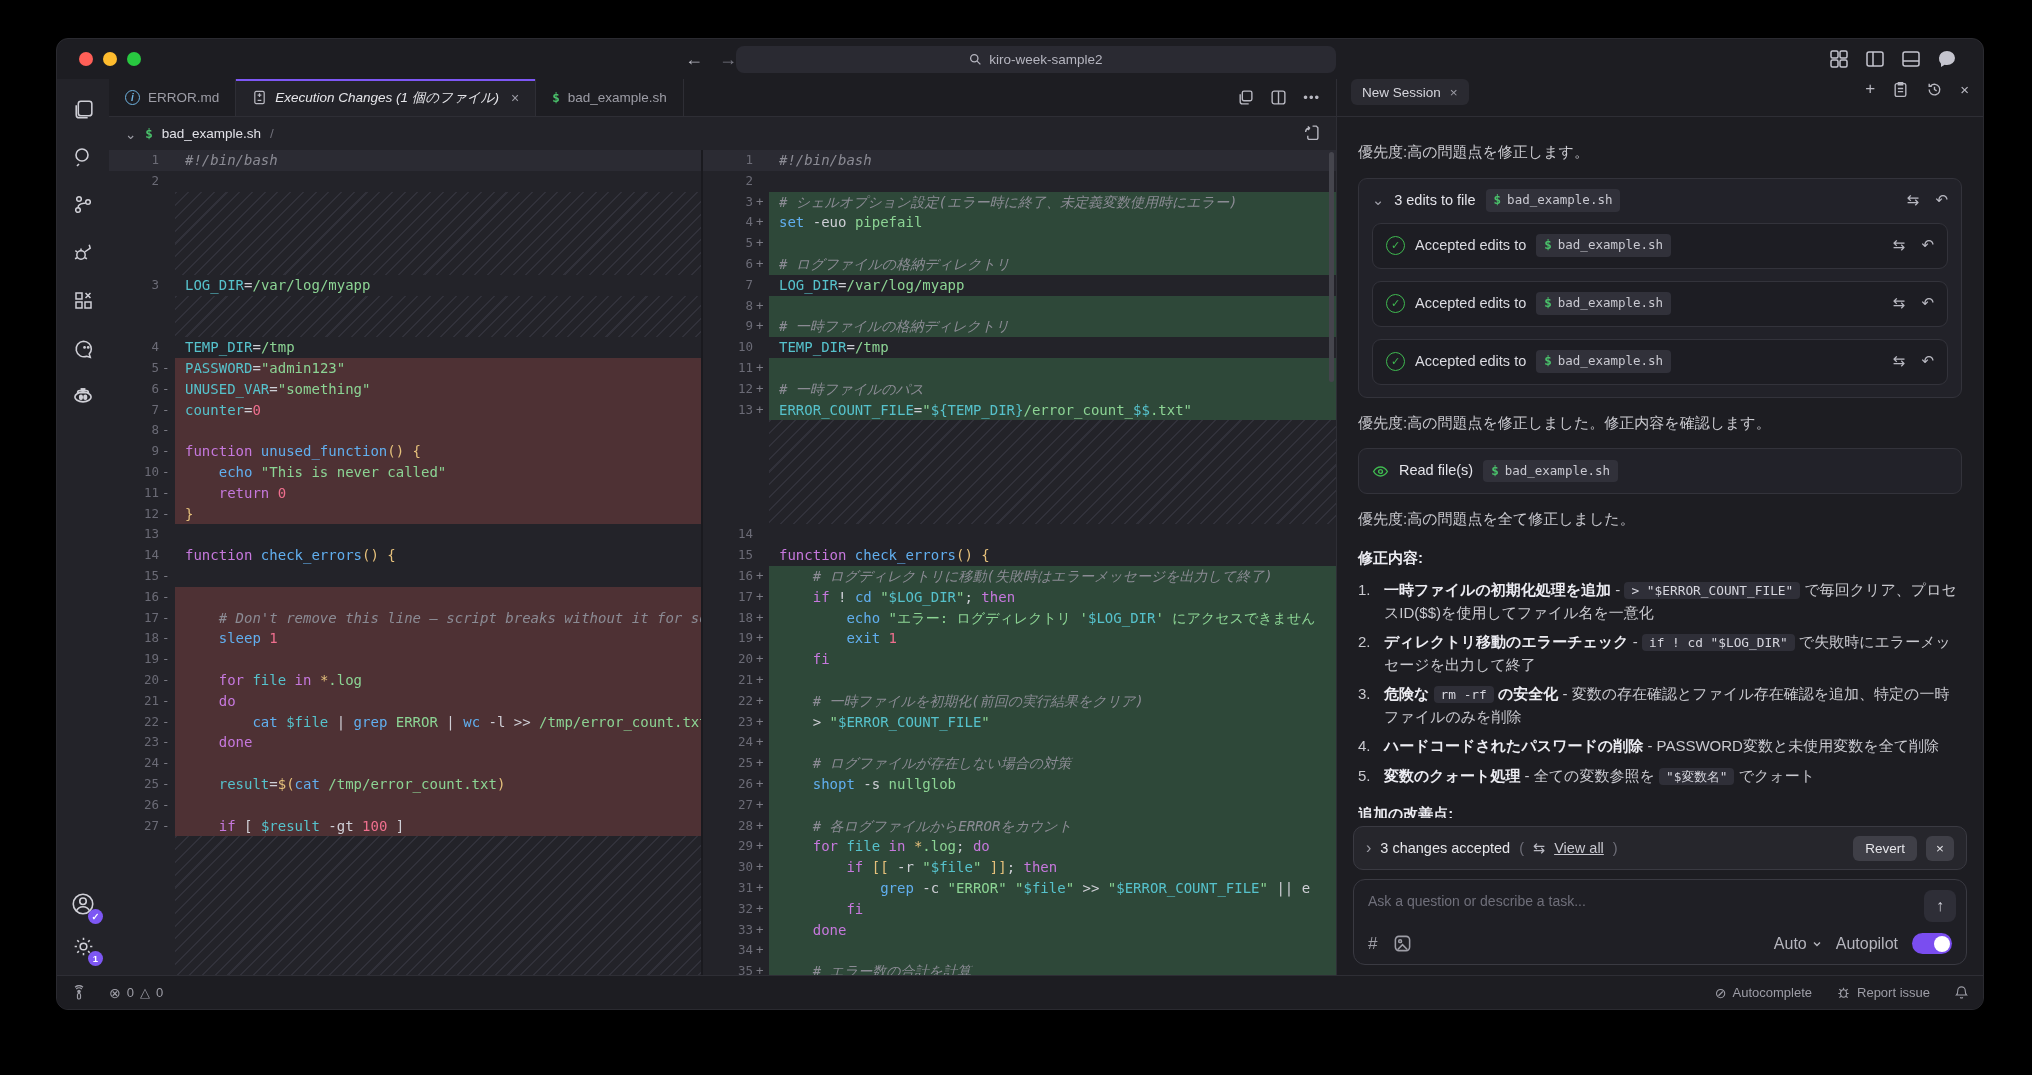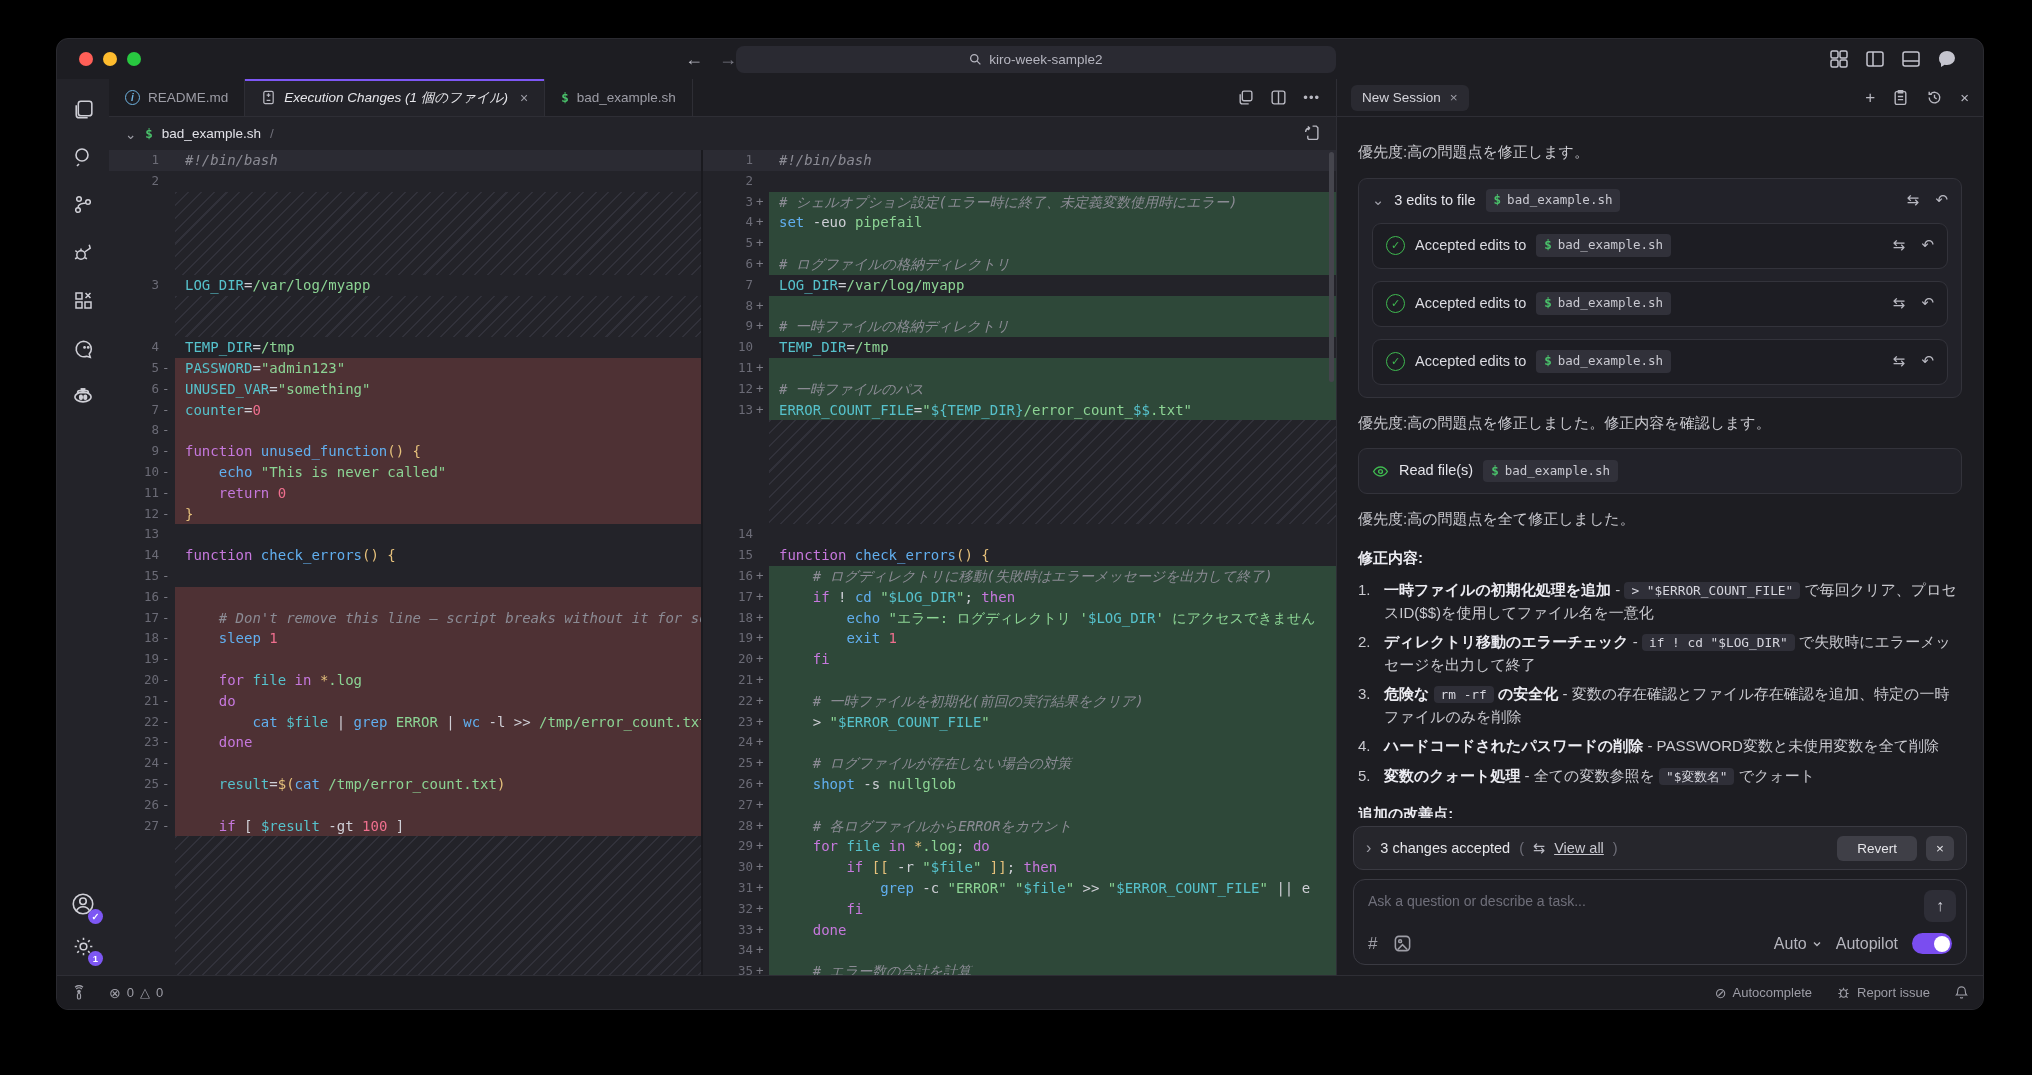"README.md" span.lbl { text: README.md -> ERROR.md }
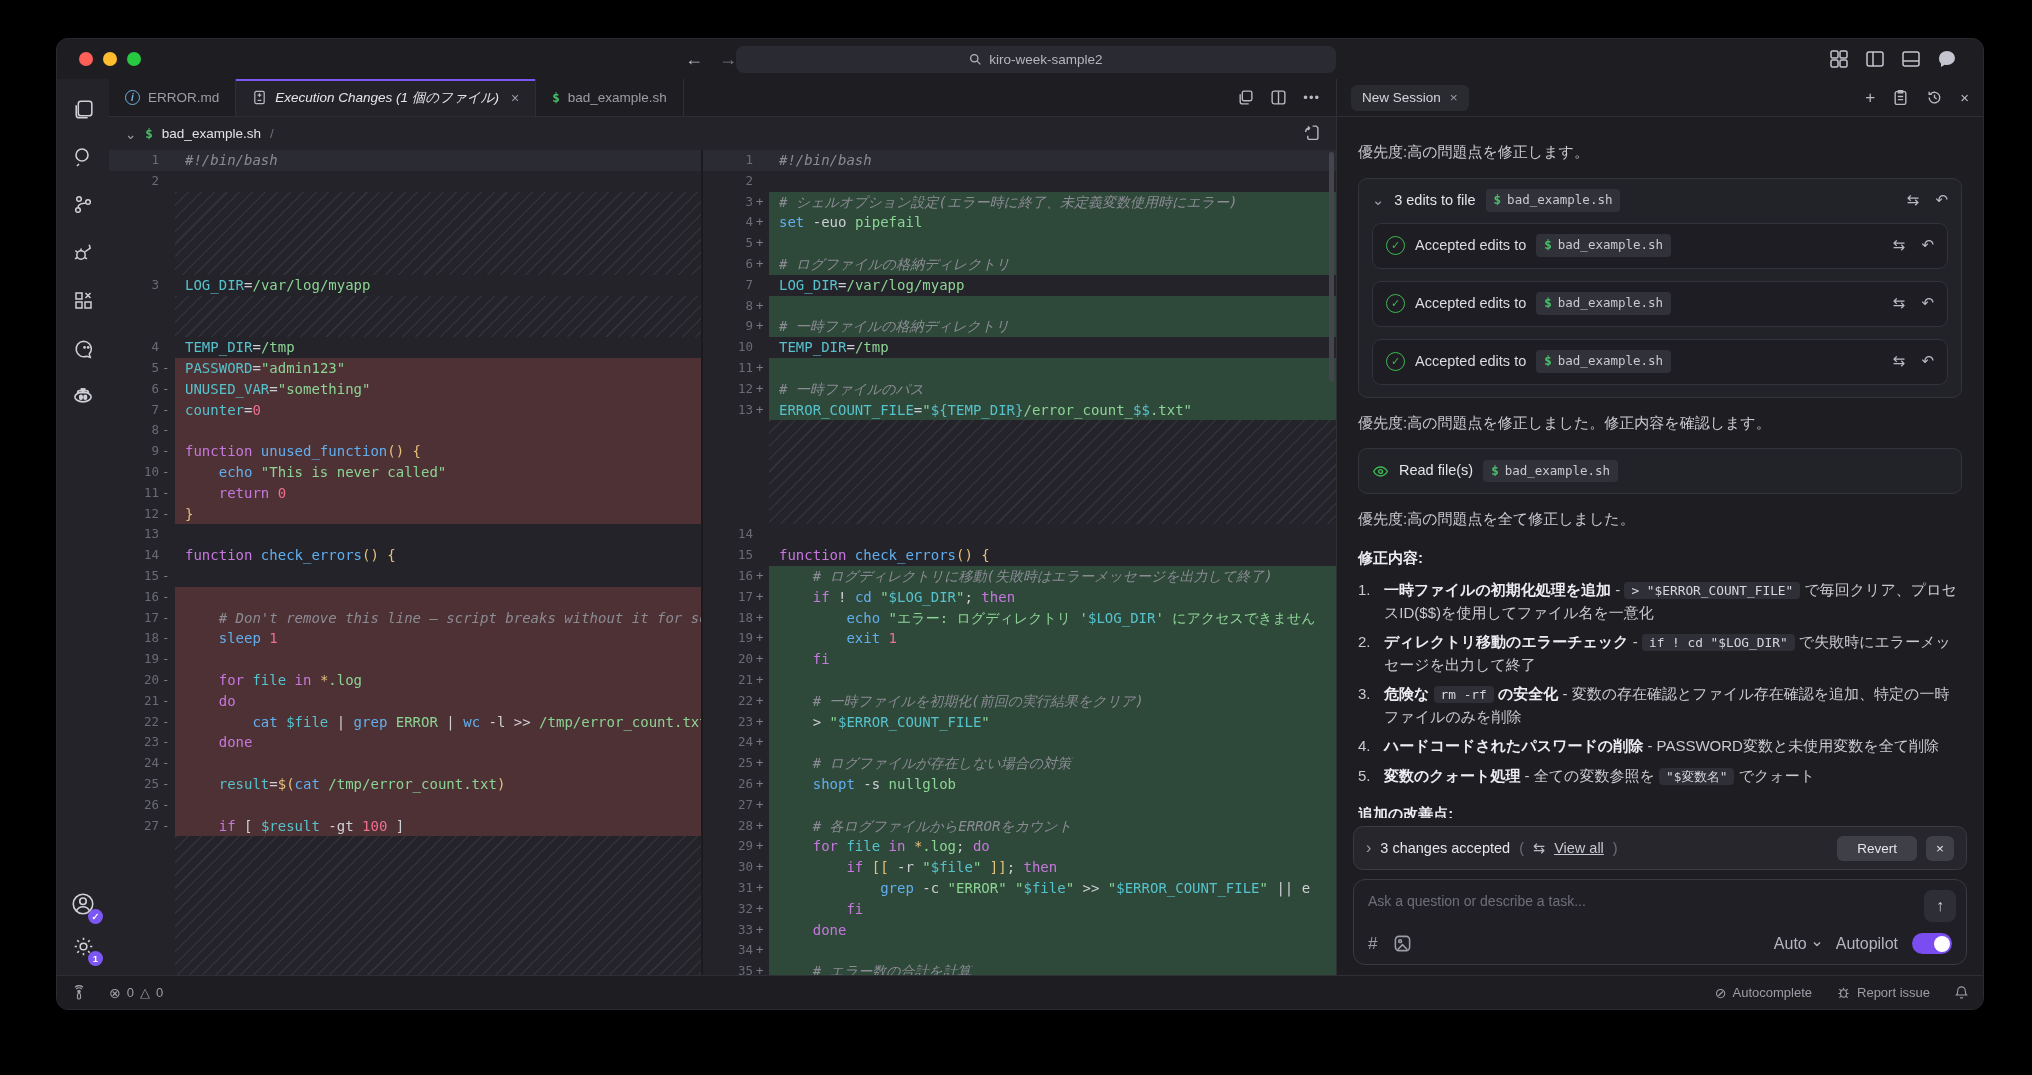"New Session" #chattabs { align-items: center -> flex-start }
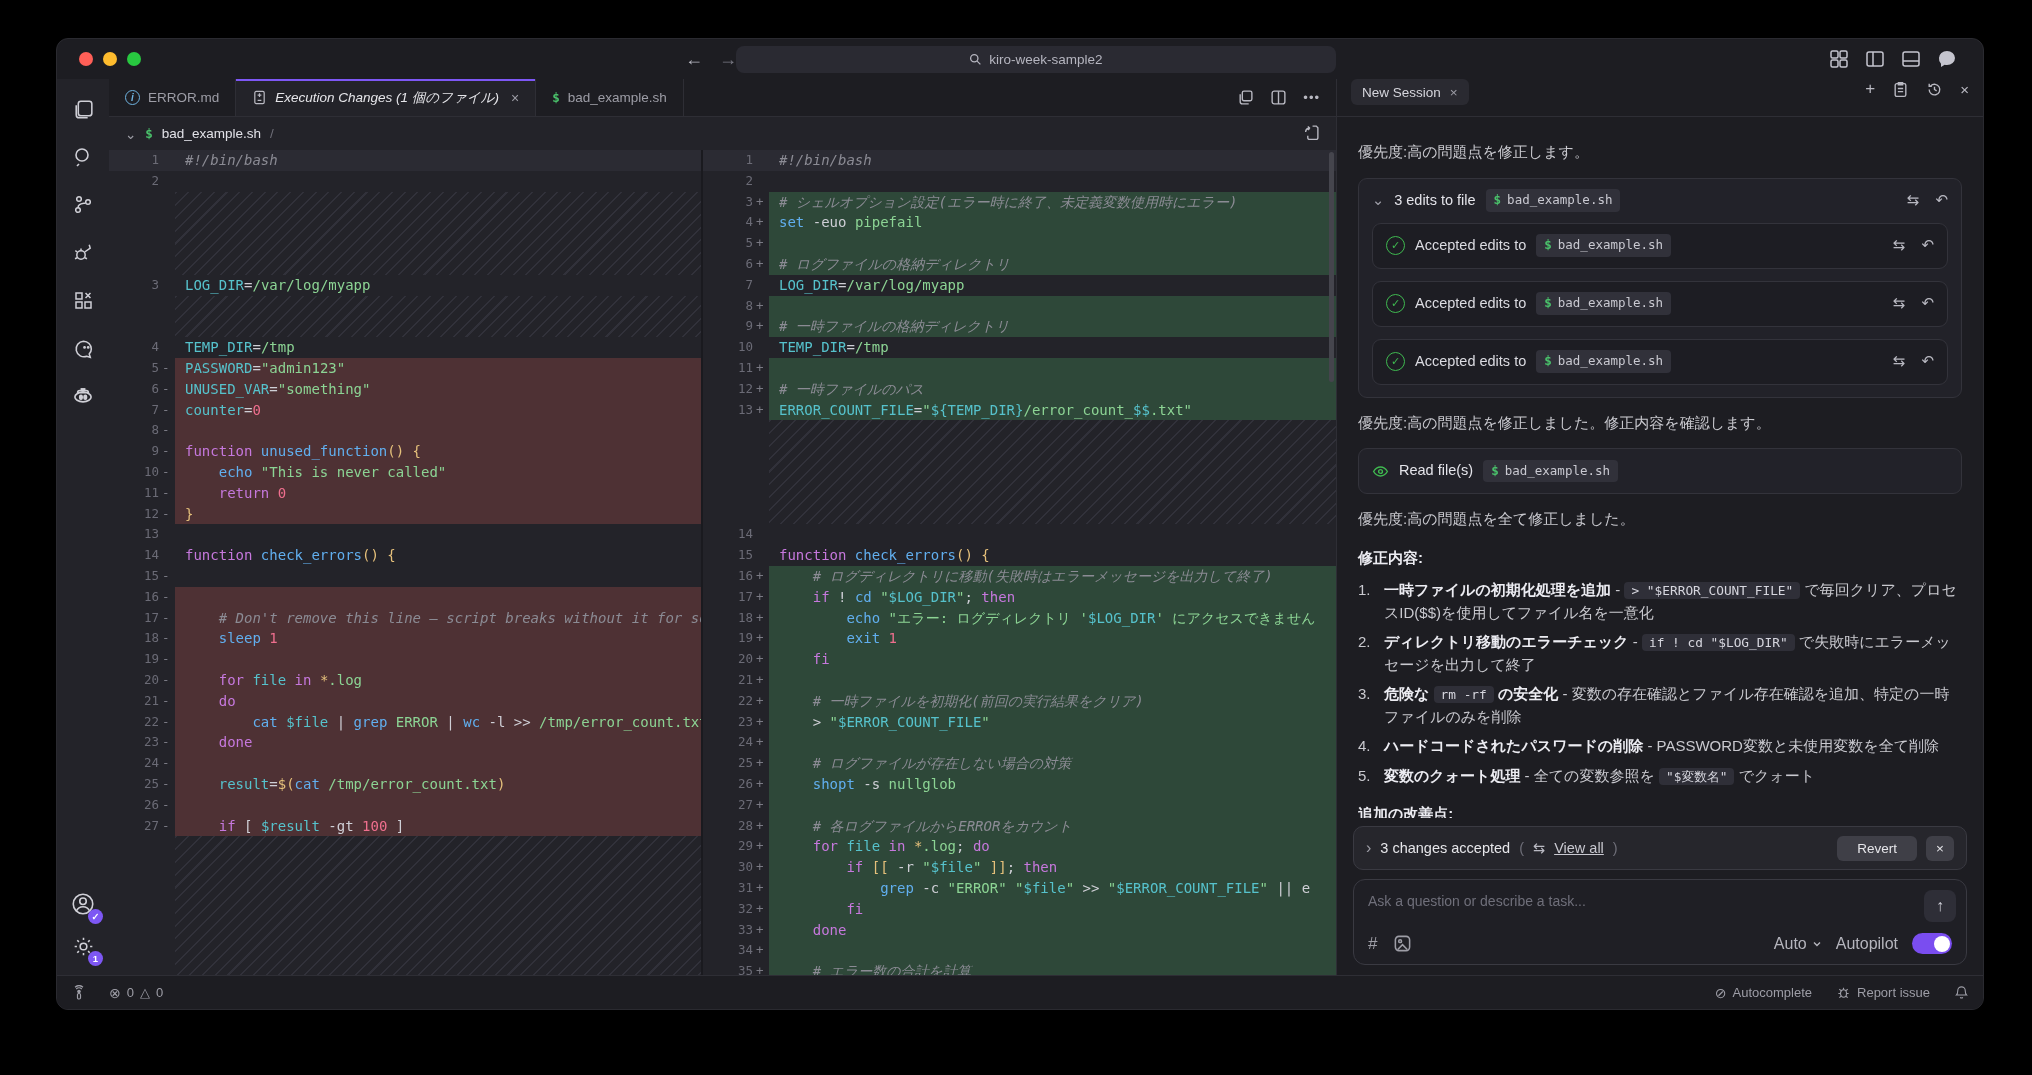"Revert" .btn { padding: 5px 20px -> 5px 12px }
